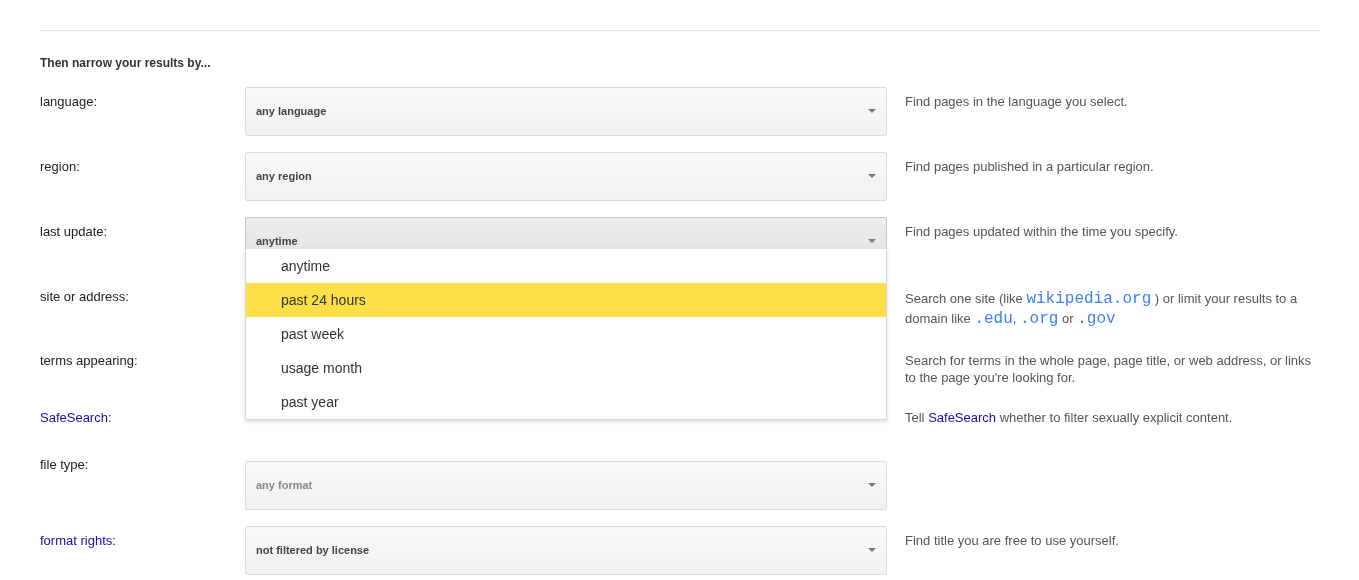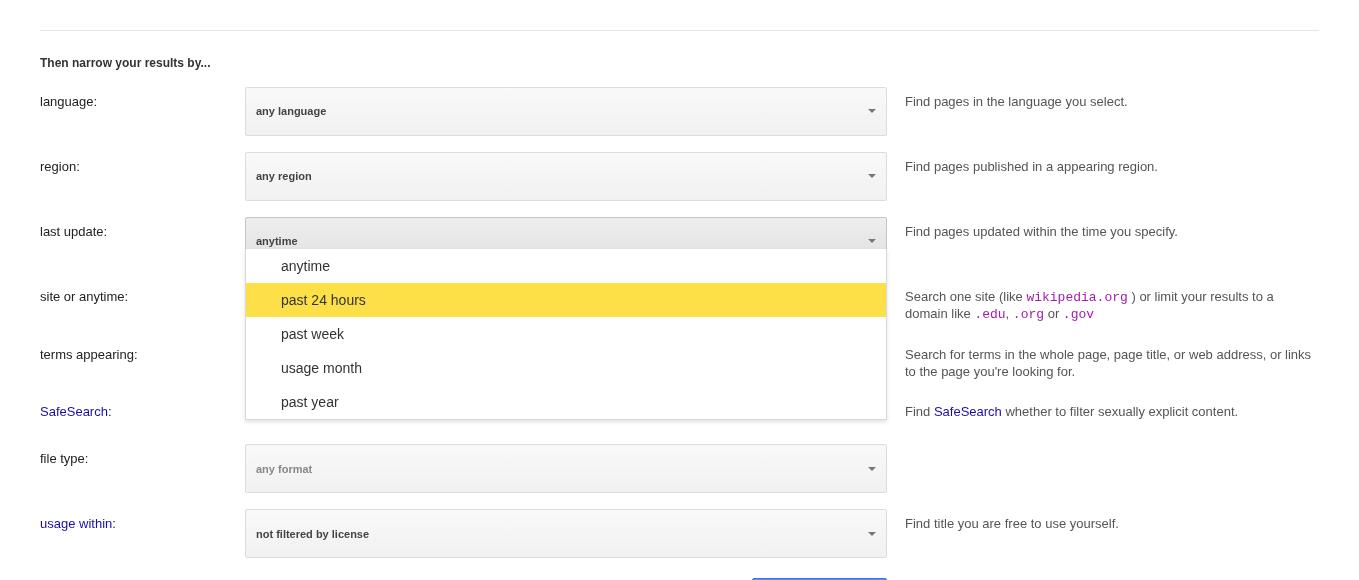"Find pages published in a" div.hint-col { text: appearing -> particular }
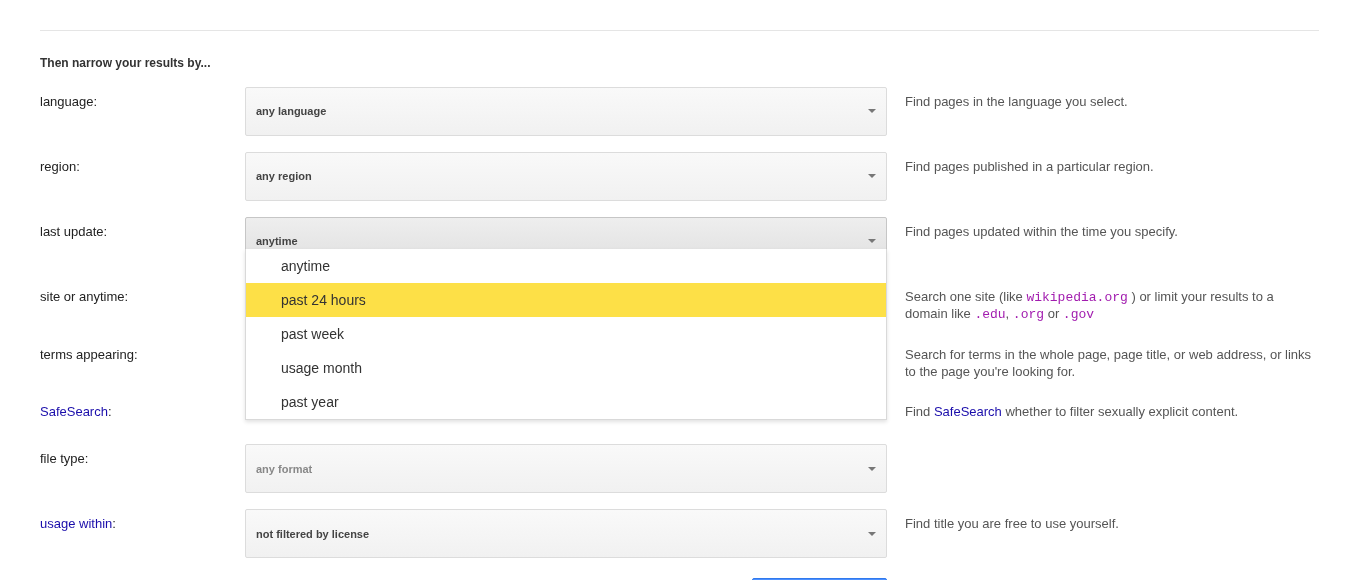"site or anytime:" div.label-col { text: anytime -> address }
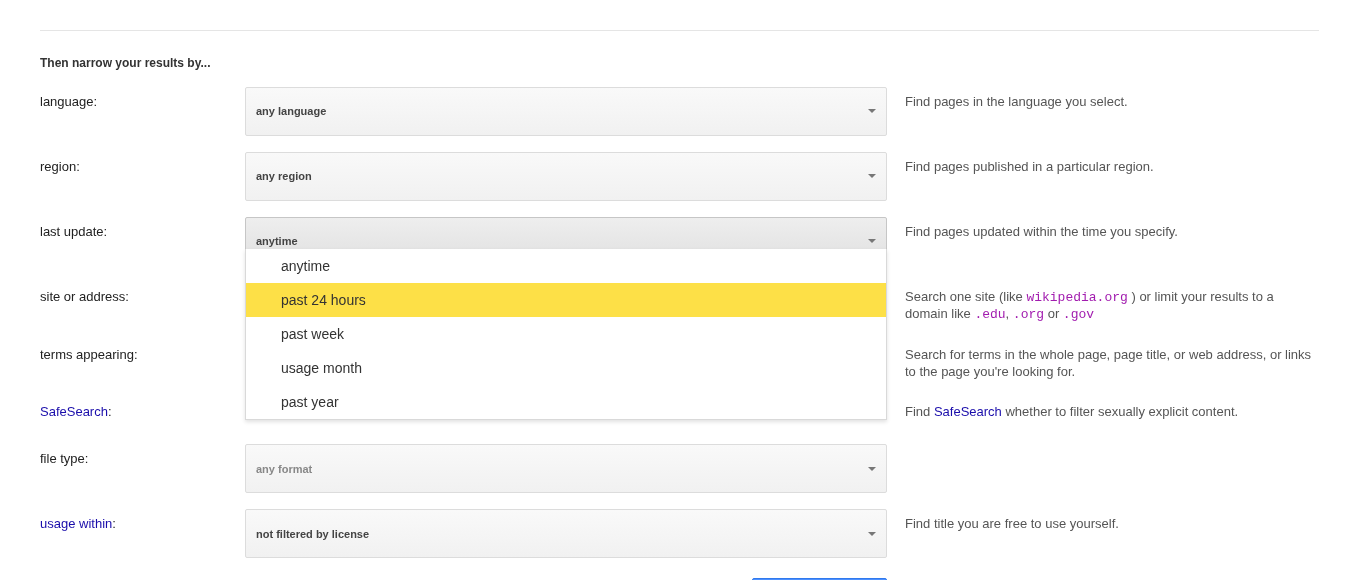"wikipedia.org" .hint-col code { color: #a21caf -> #3b82f6; font-size: 13px -> 16px }
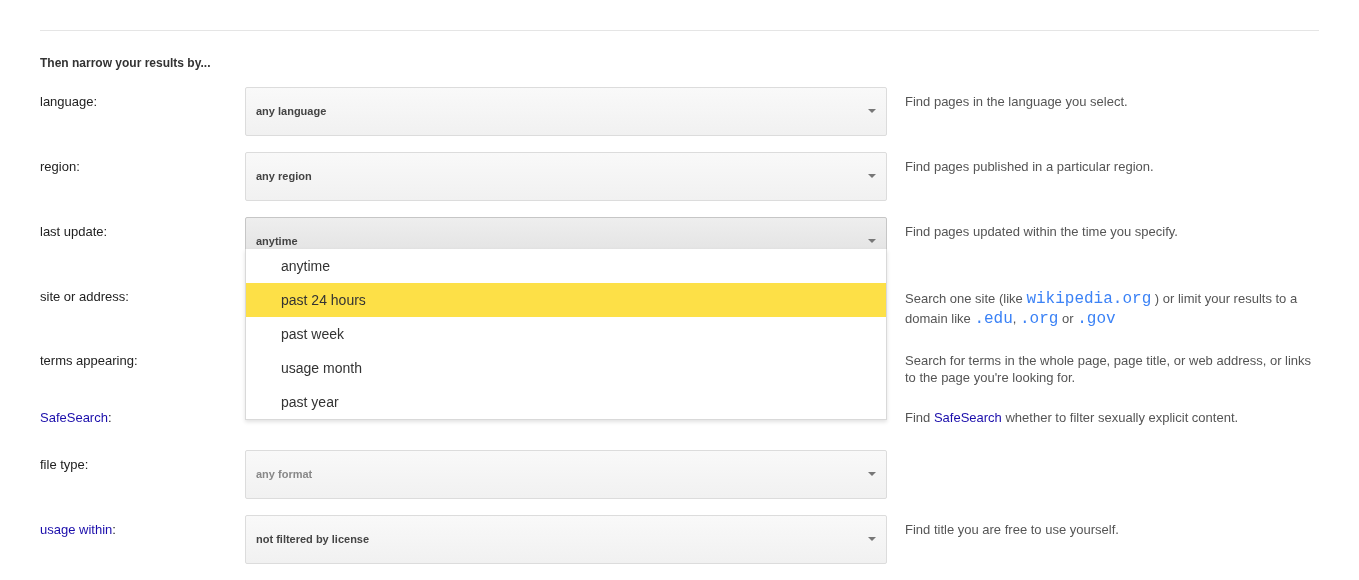"Find" span { text: Find -> Tell }
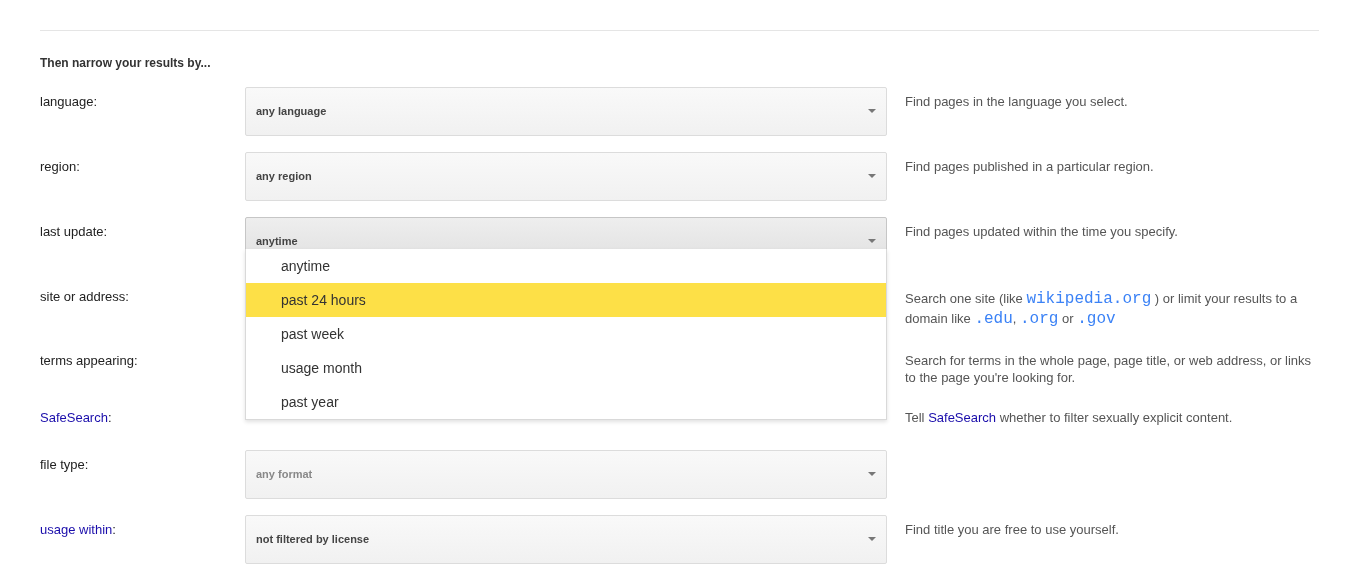"any format" .dropdown.shadowed-under { margin-top: none -> 11px }
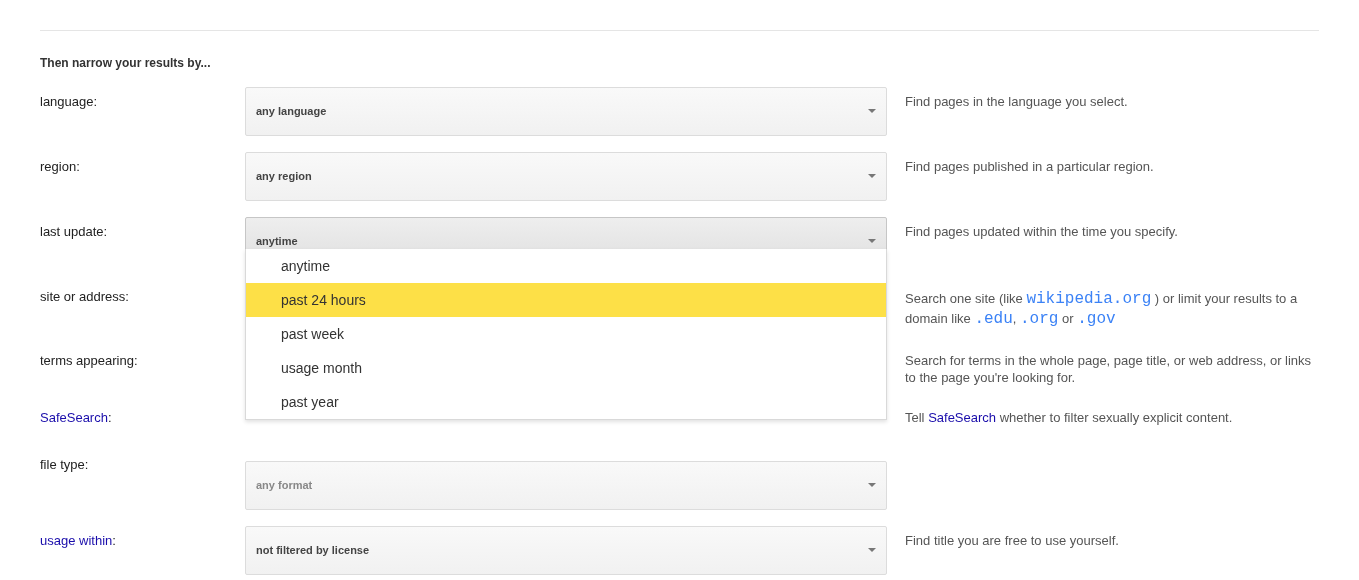"usage within" span.link { text: usage within -> format rights }
